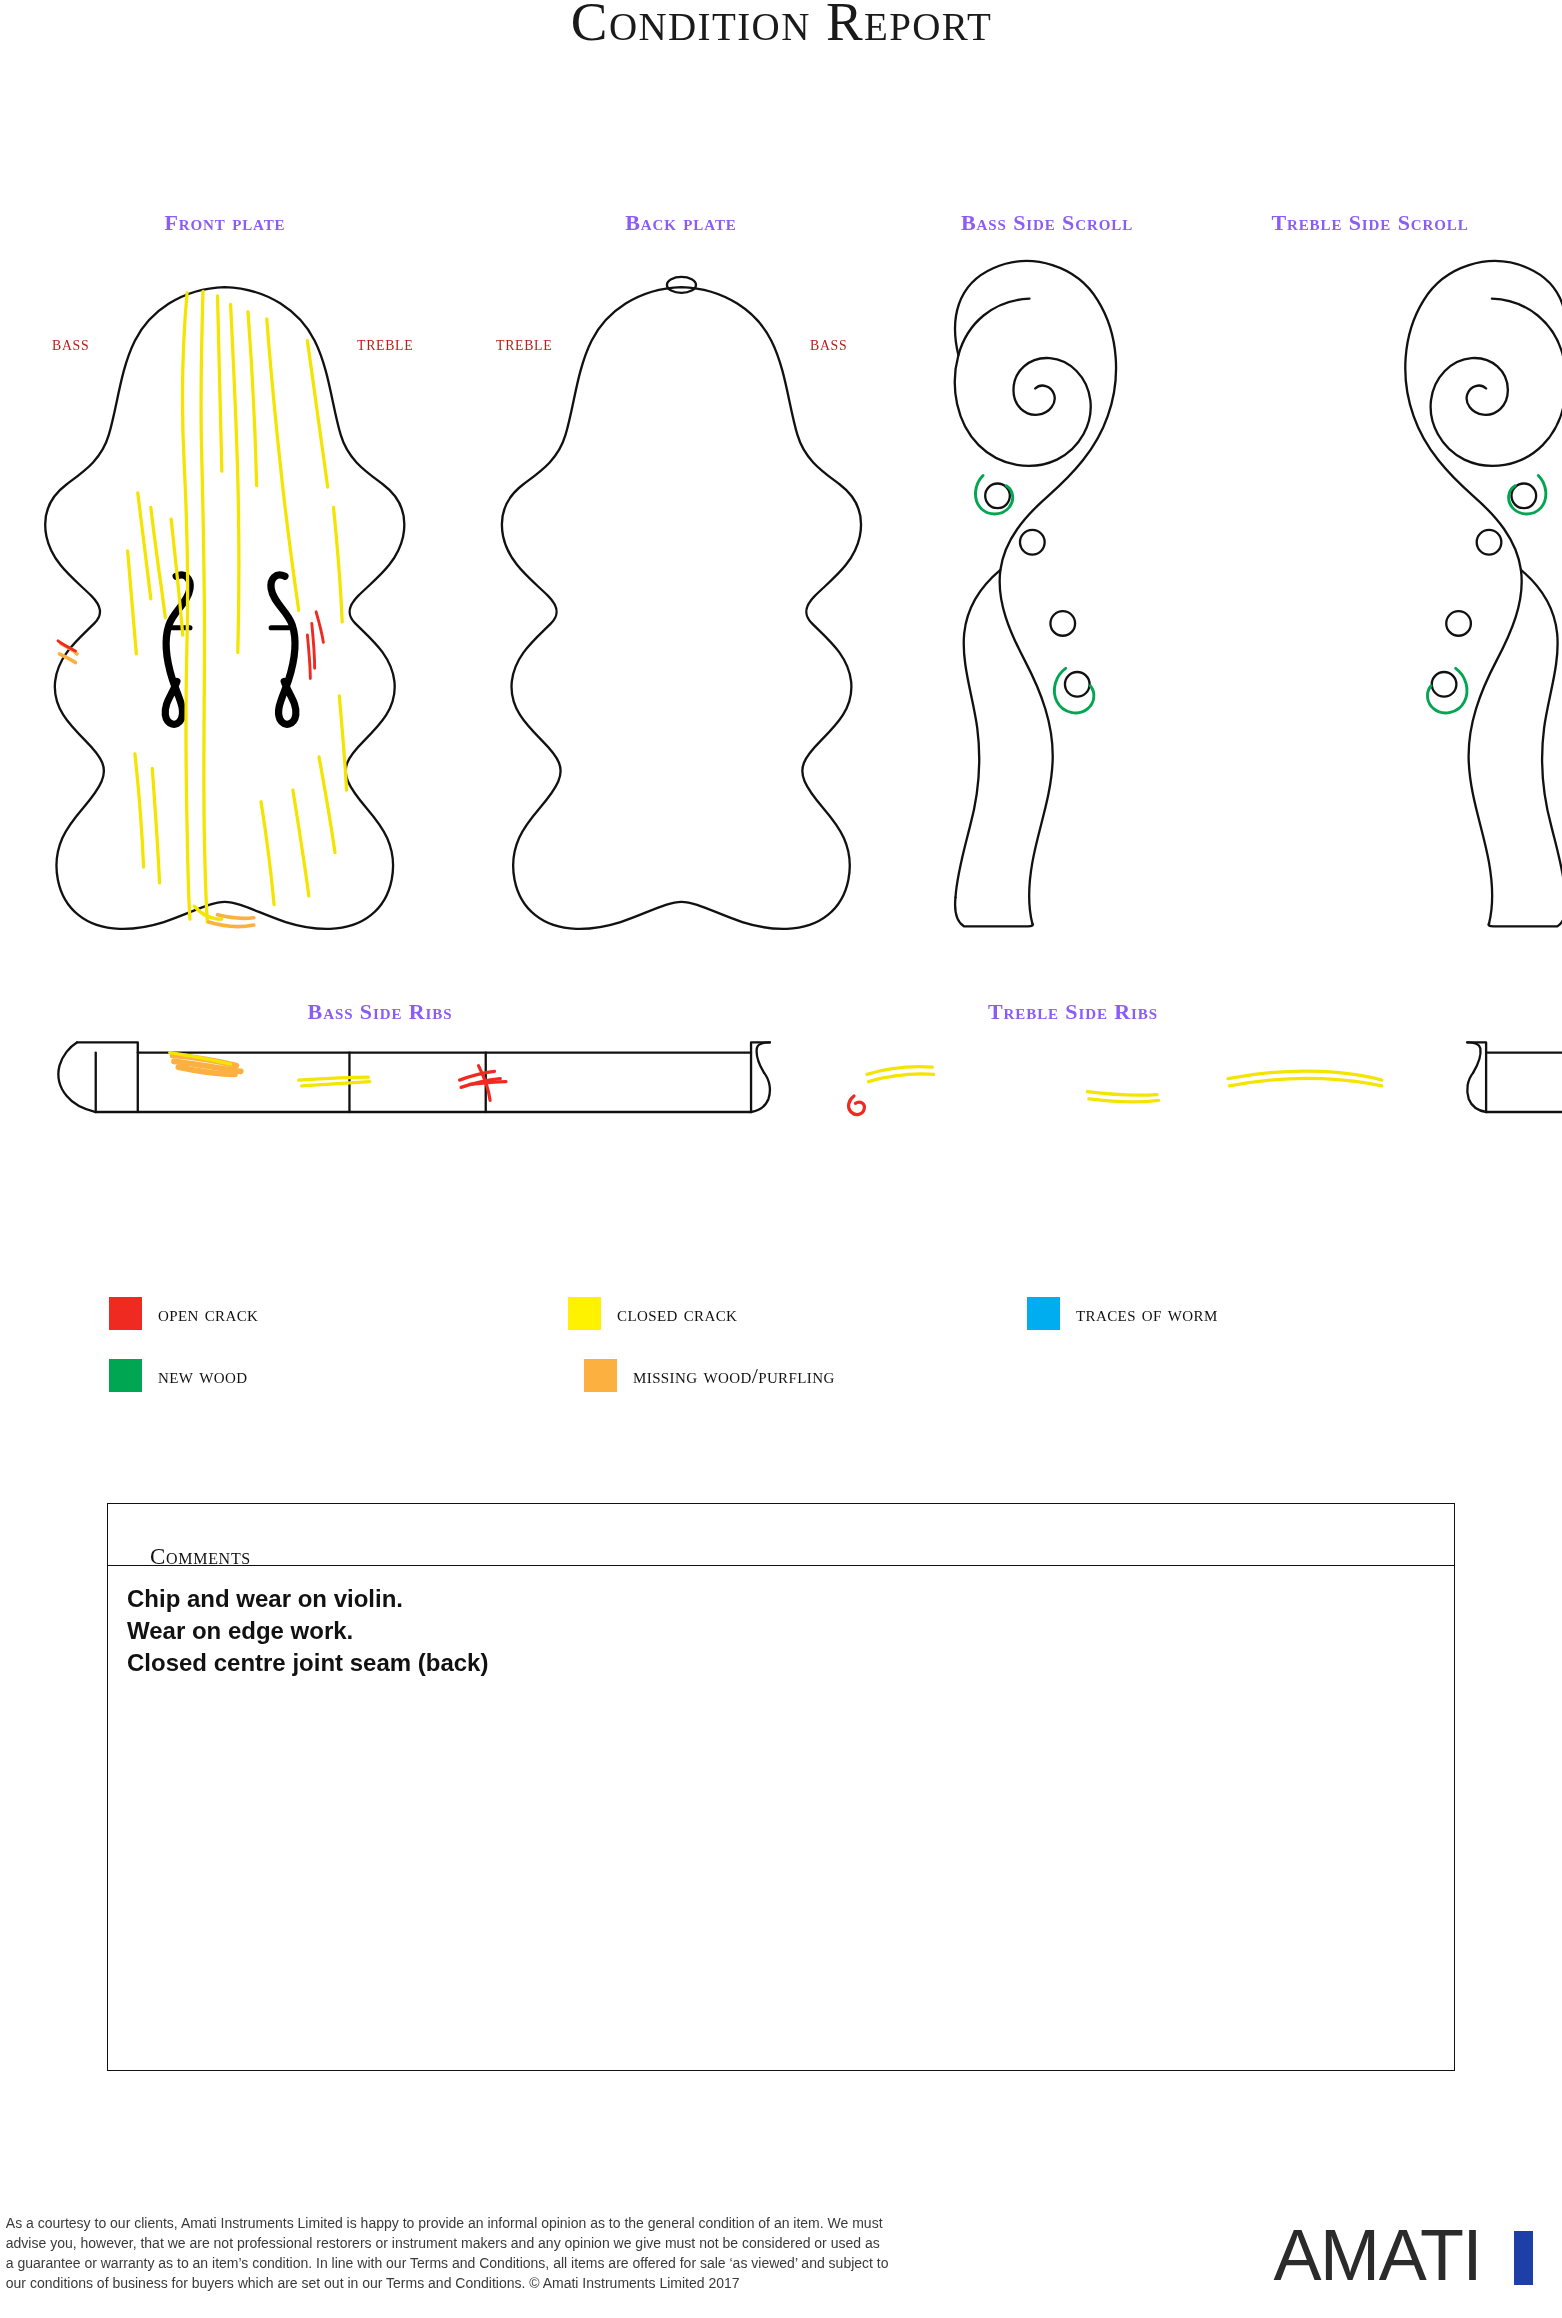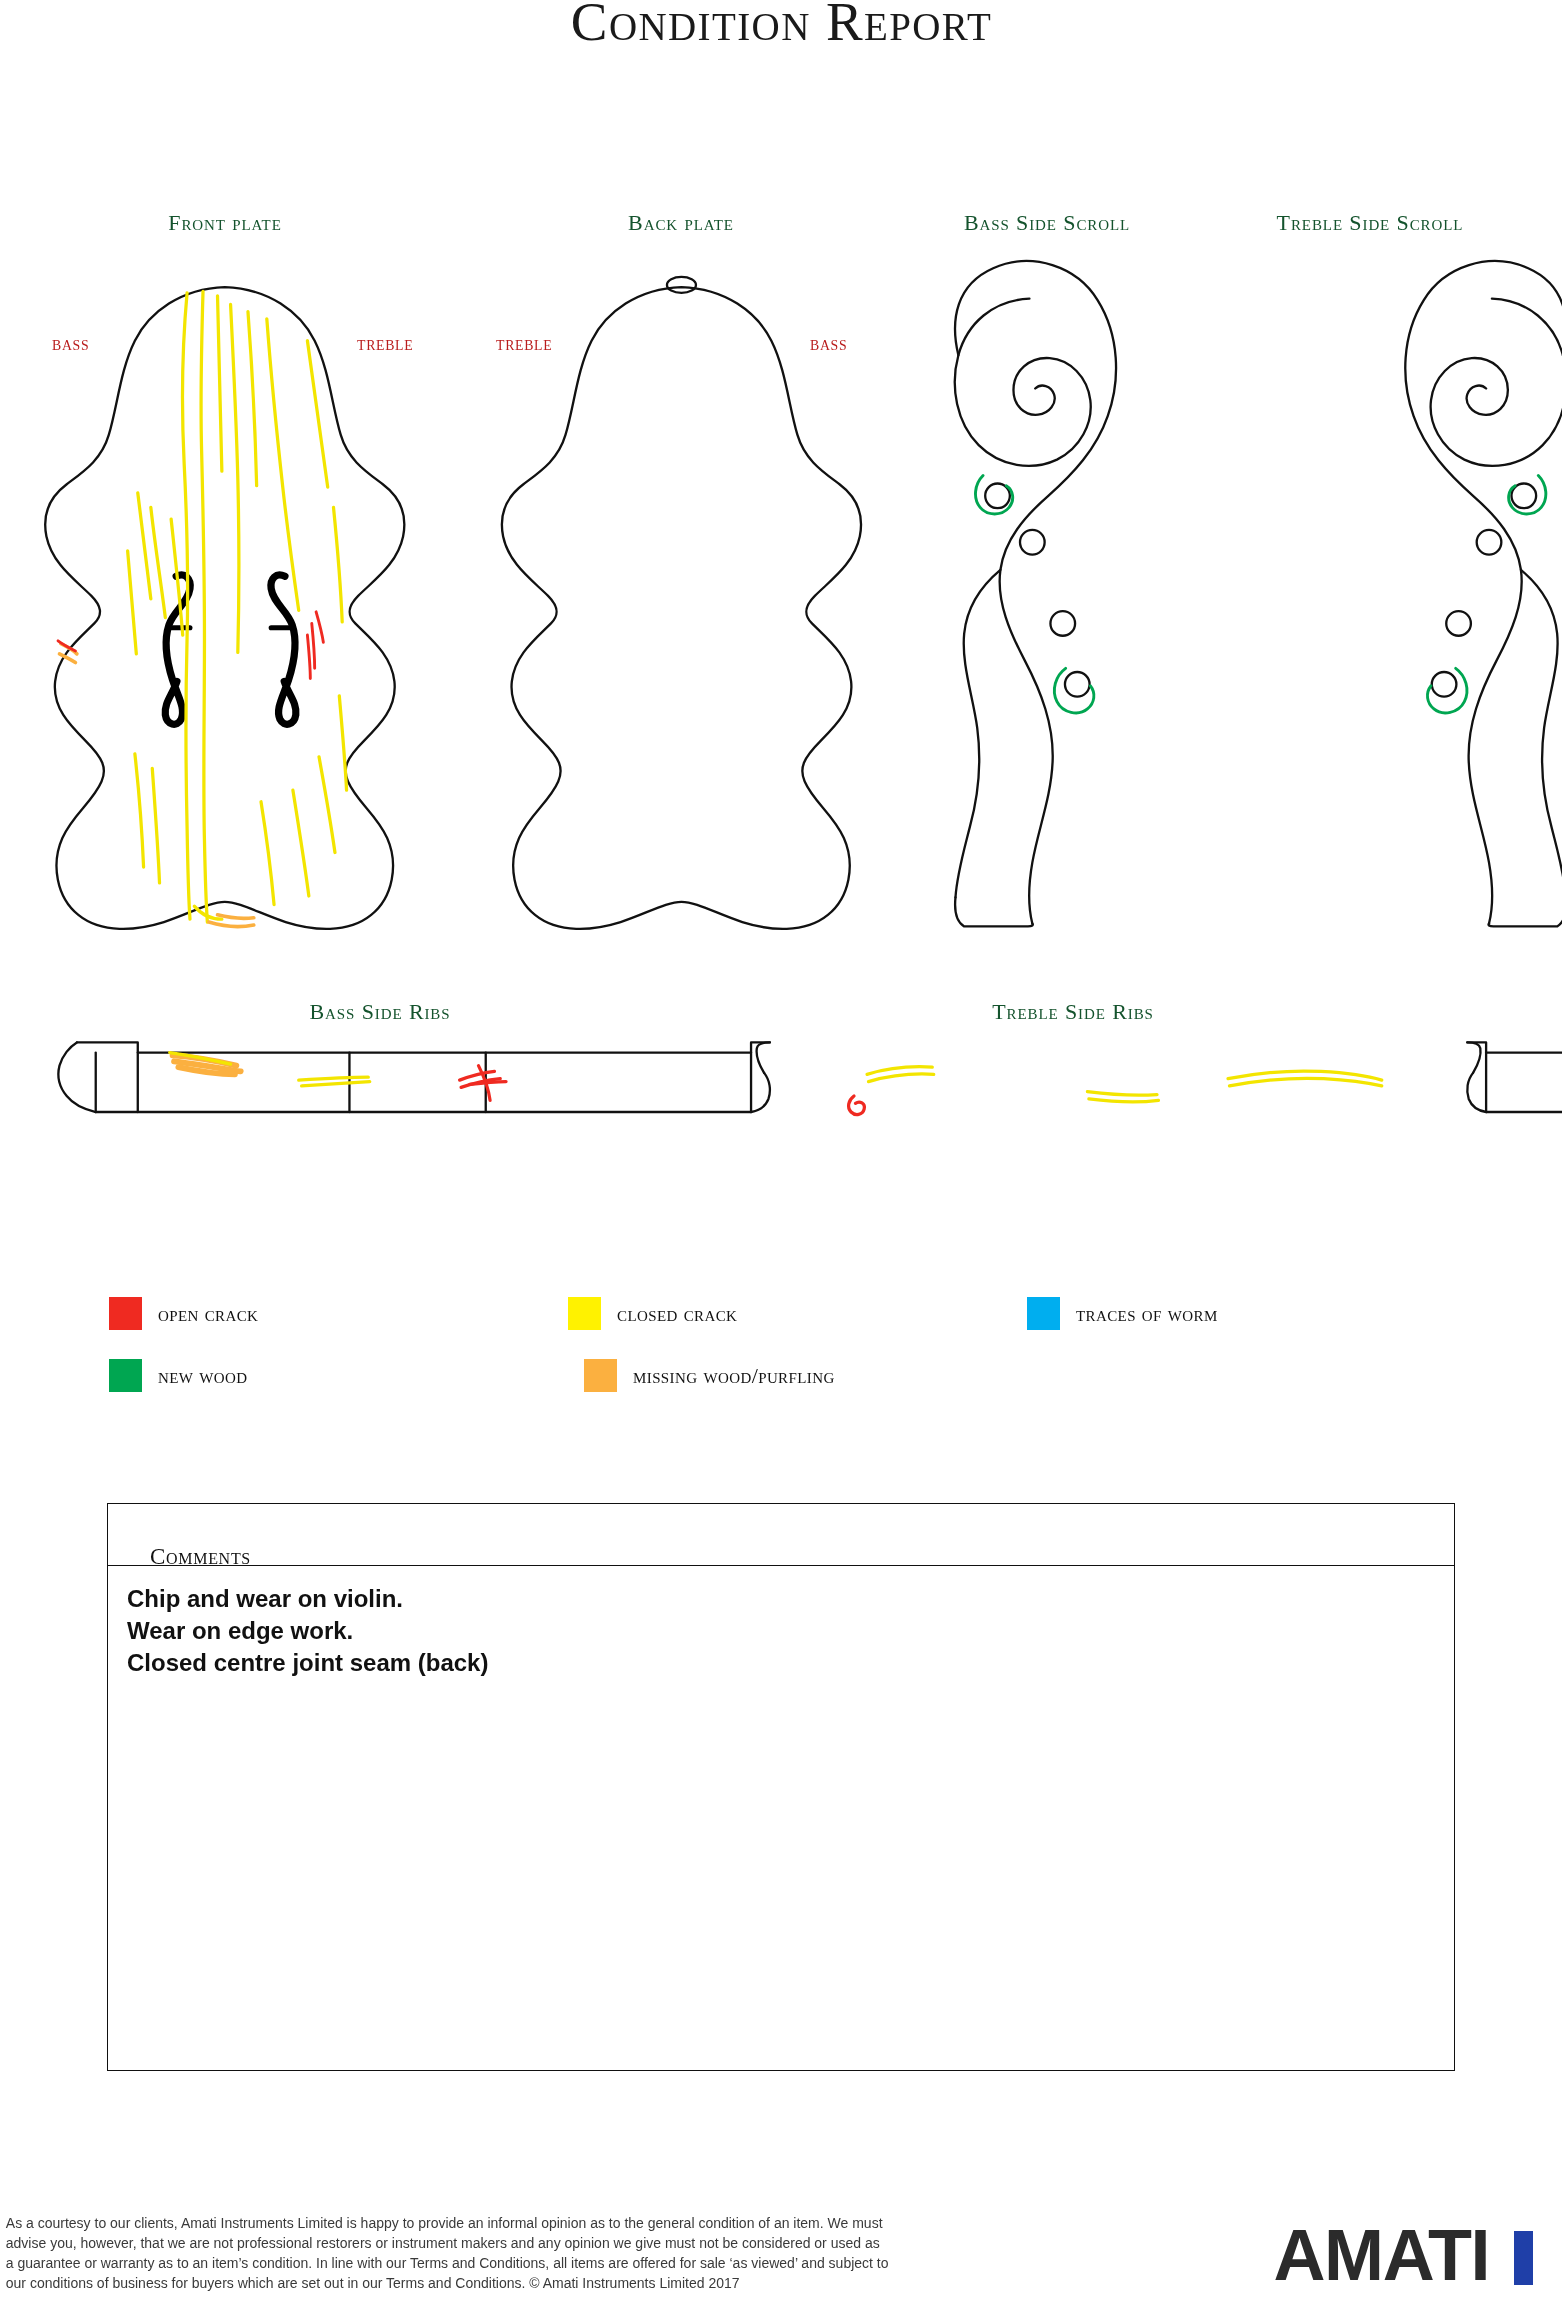"Front plate" .caption { color: #14532d -> #8b5cf6; font-weight: none -> bold }
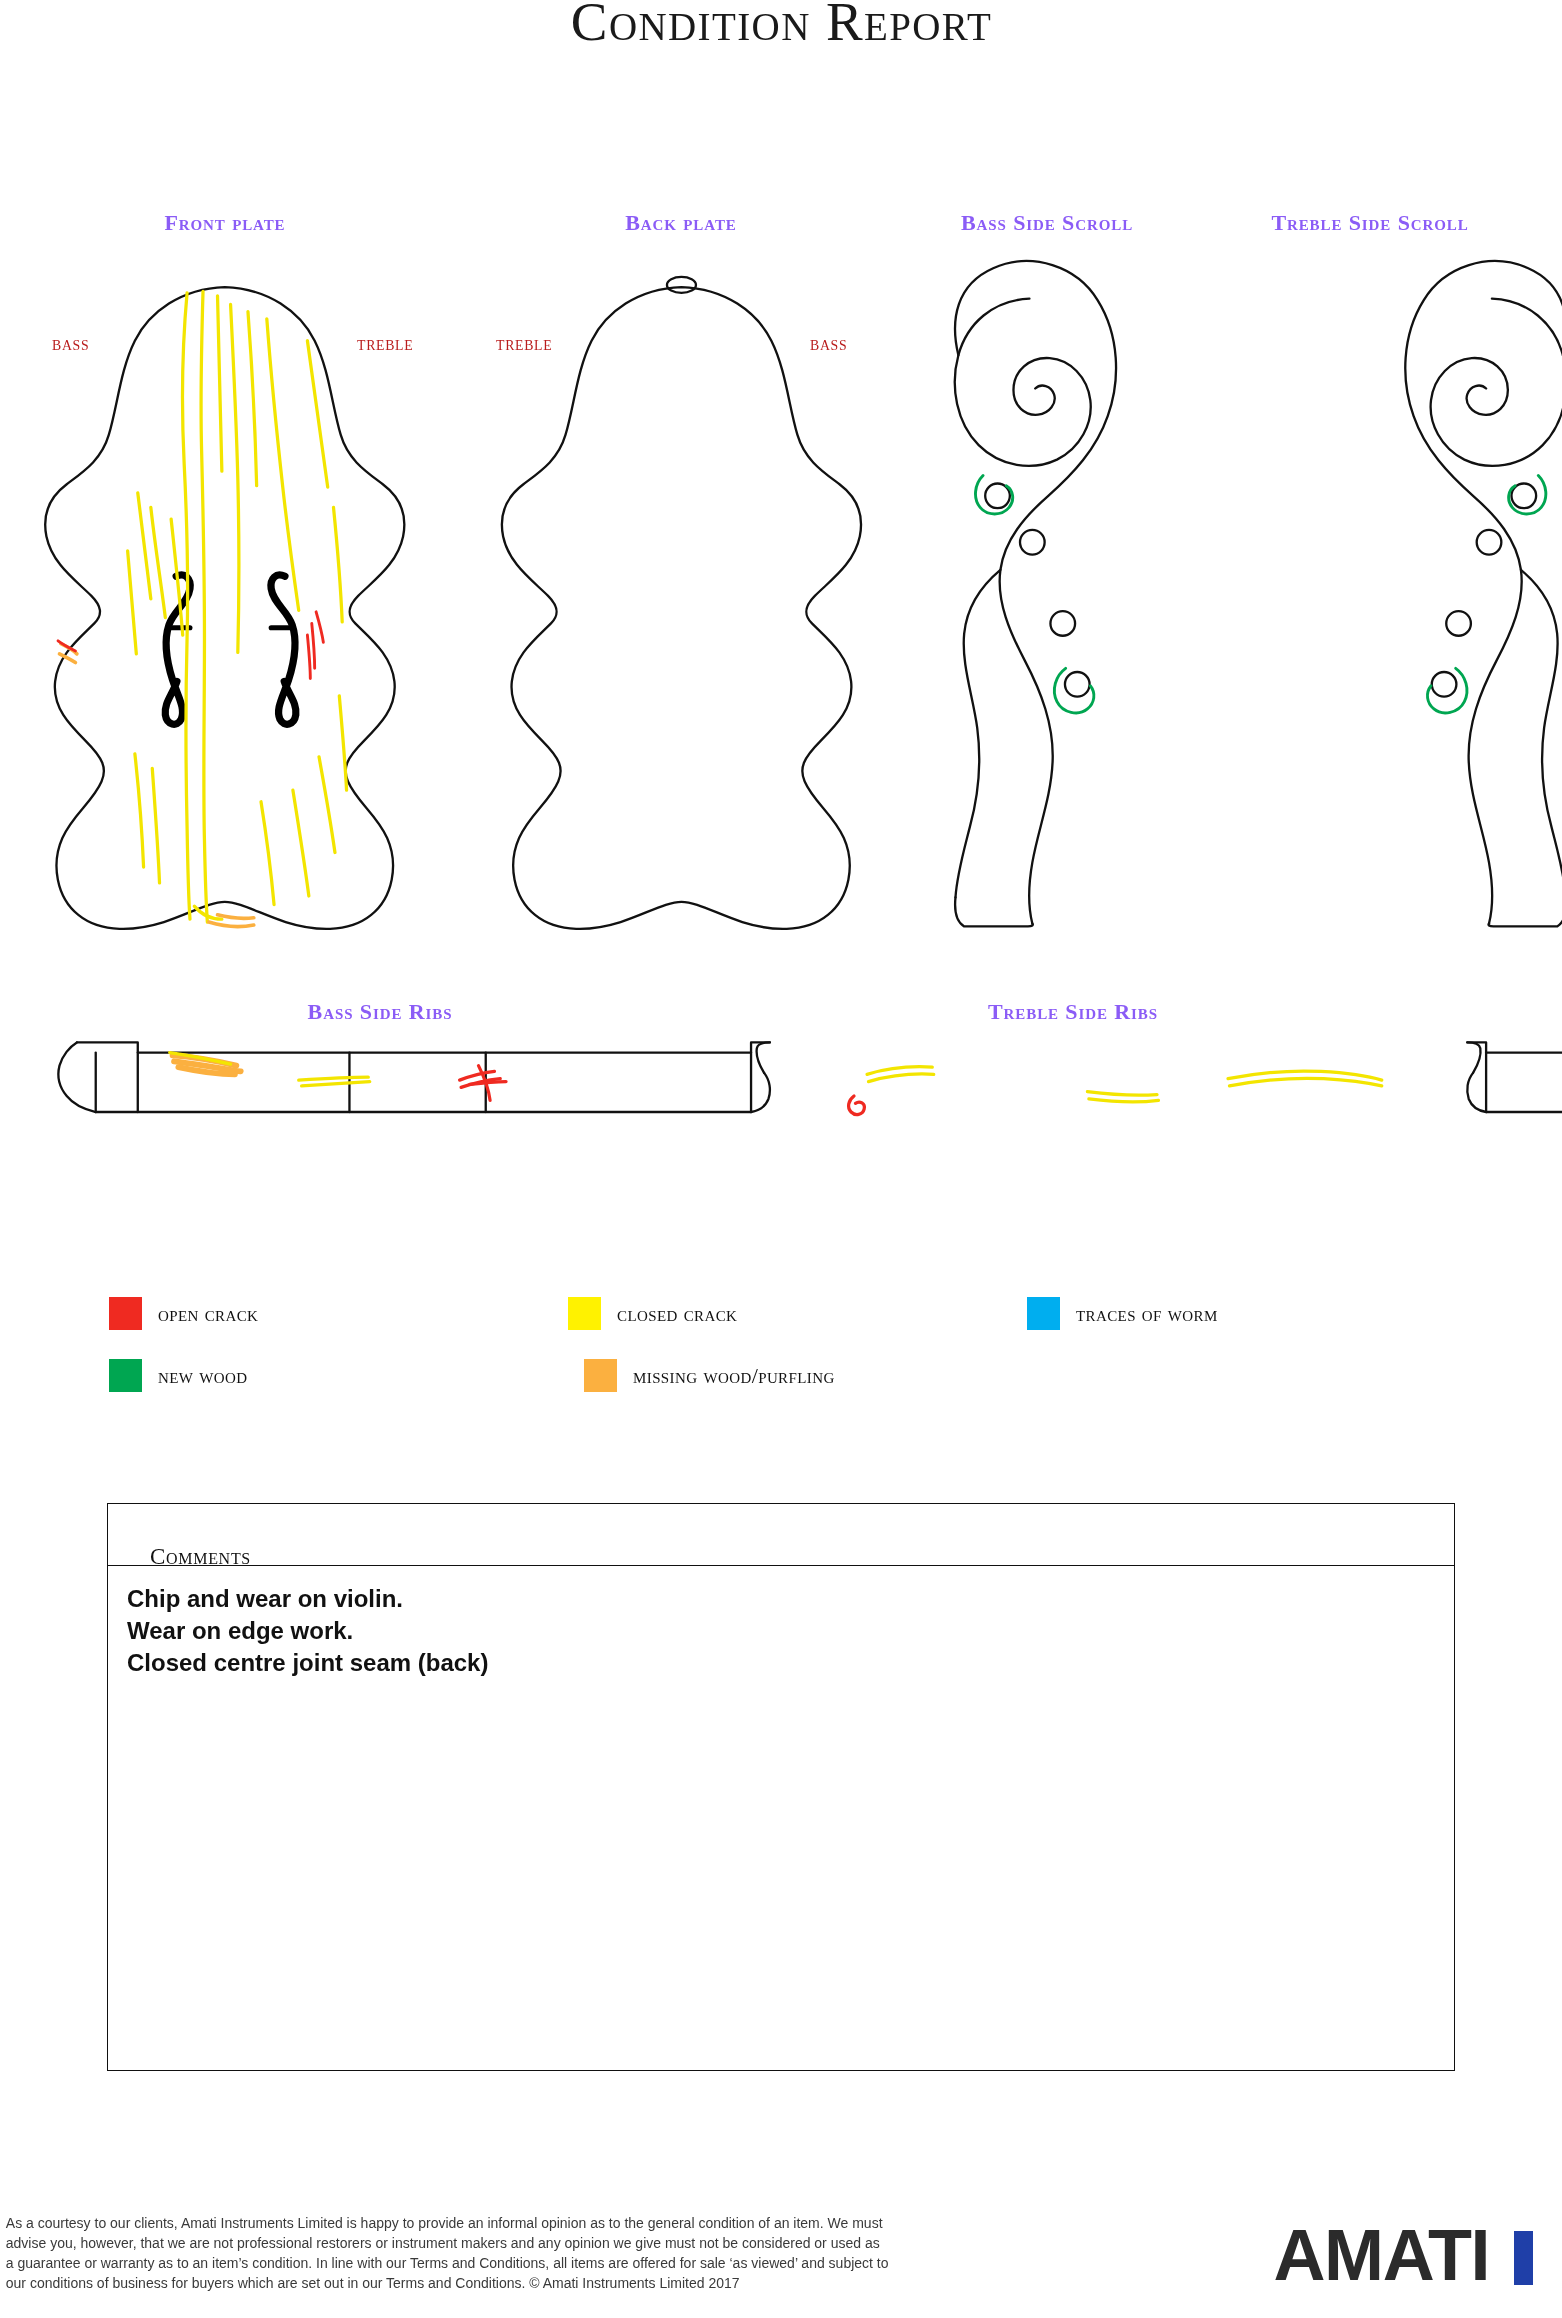"AMATI" .footer-logo .logo-text { font-weight: 700 -> 400 }
